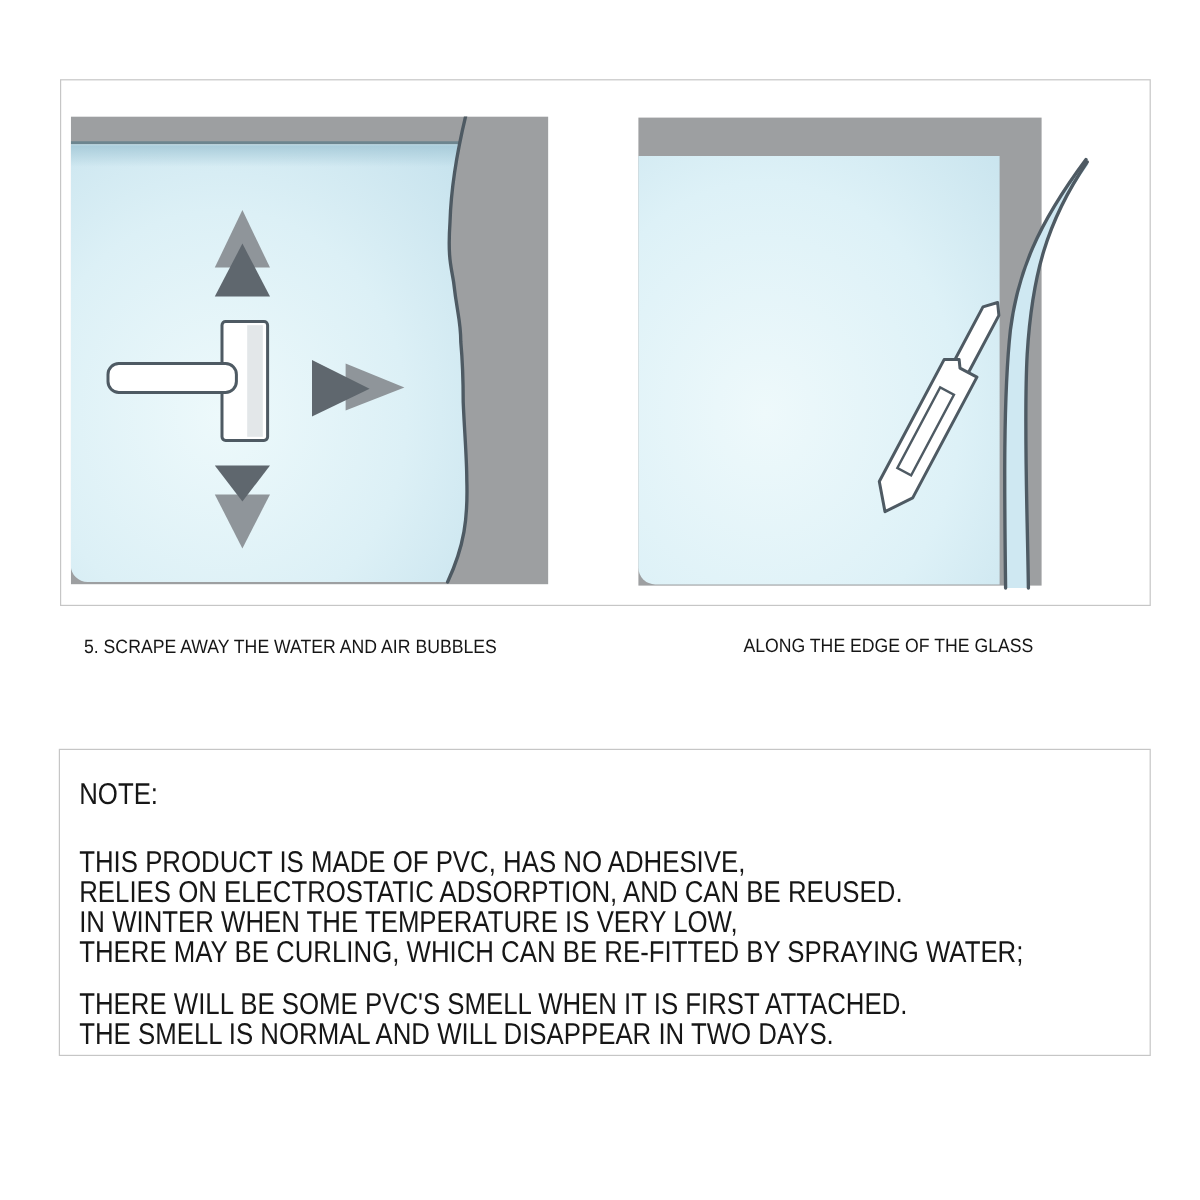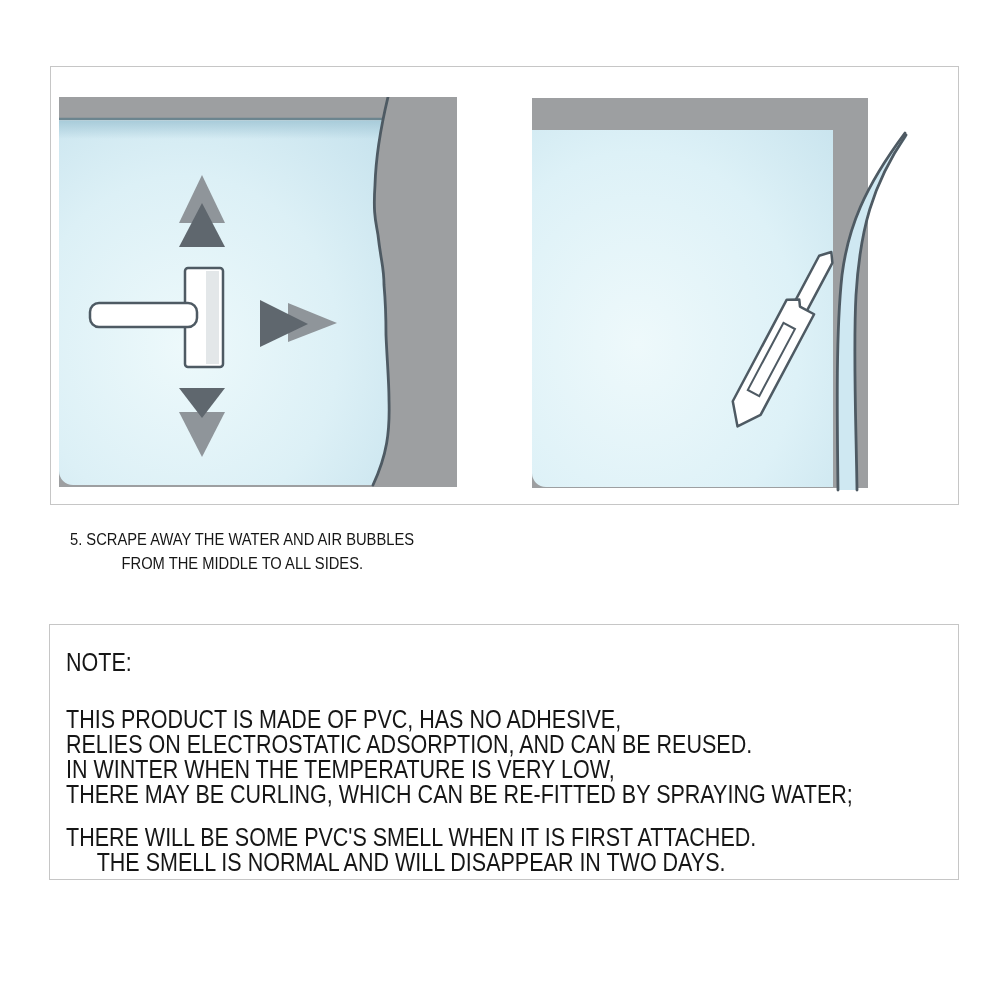"ALONG THE EDGE OF THE" span.cline { html: none -> <span><span>ALONG THE EDGE OF THE GLASS</span></span> }
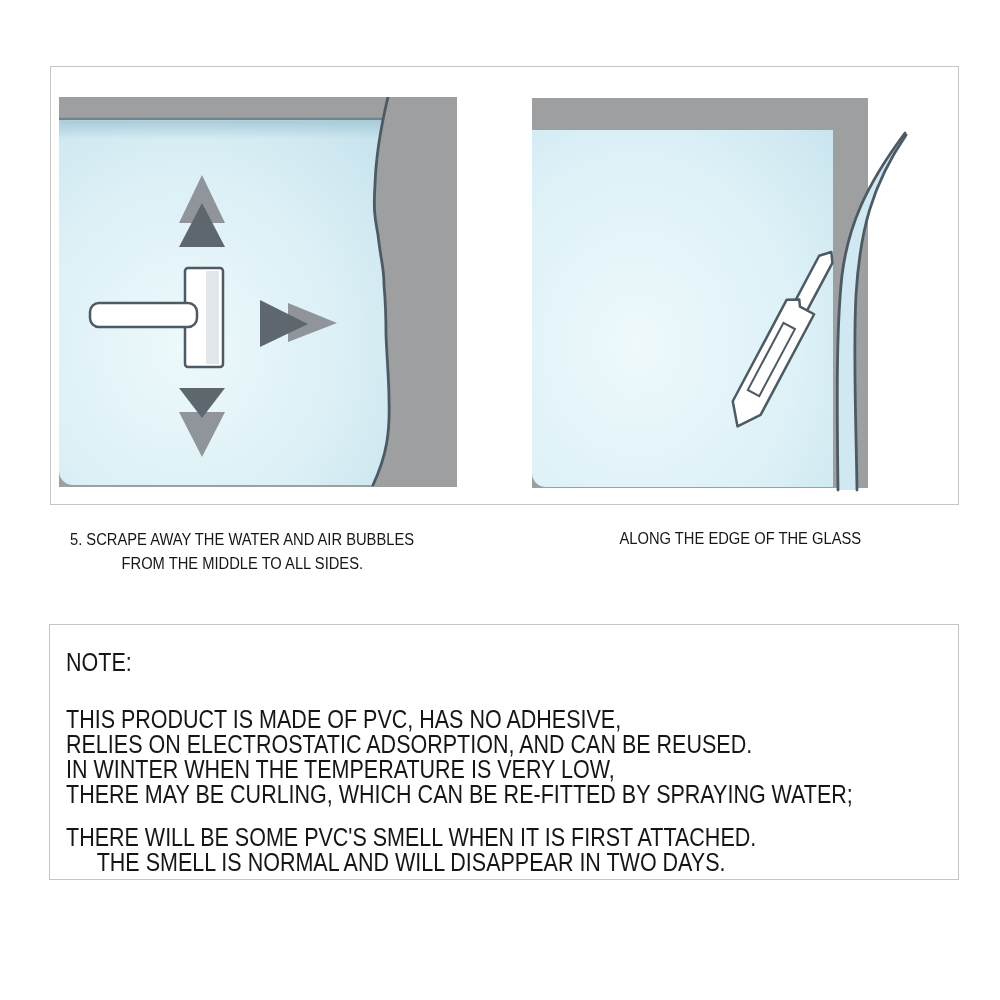"FROM THE MIDDLE TO ALL" span.cline { html: <span><span>FROM THE MIDDLE TO ALL SIDES.</span></span> -> none }
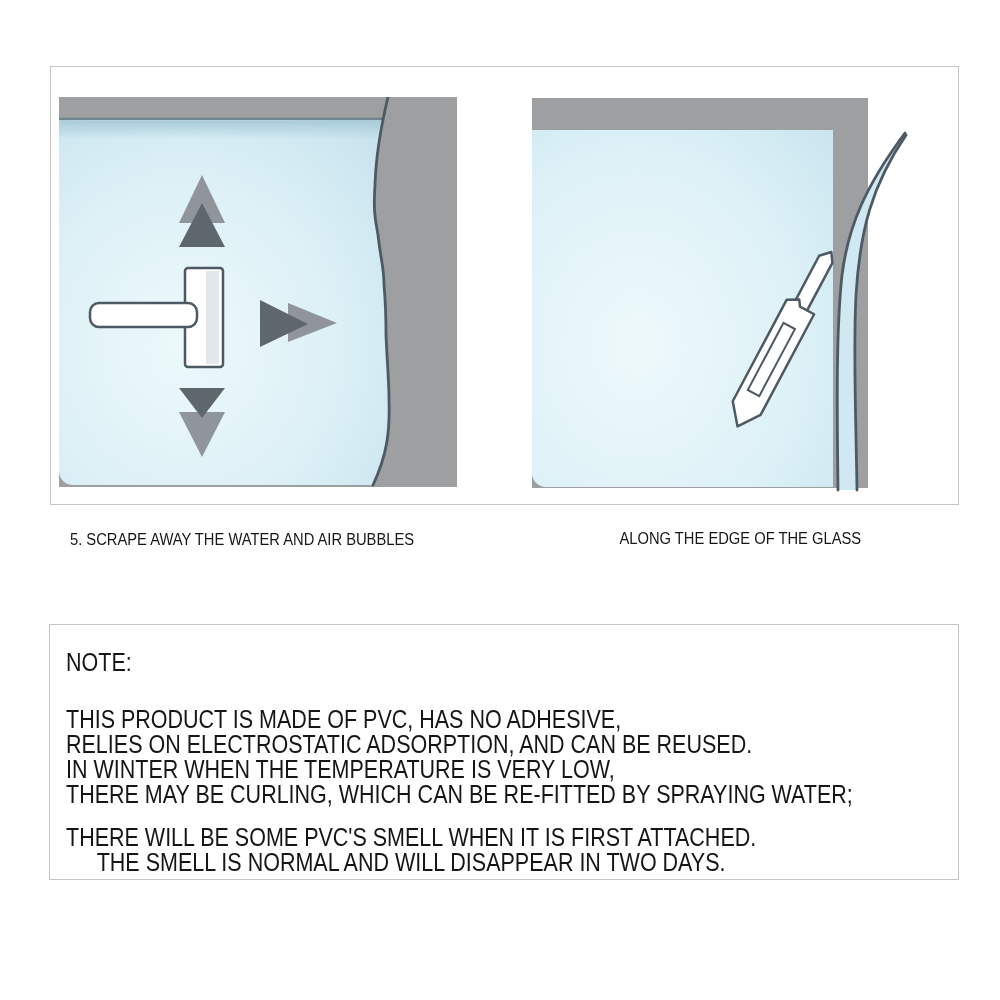"THERE WILL BE SOME PVC'S" #note-para-2 { text-align: center -> none }
